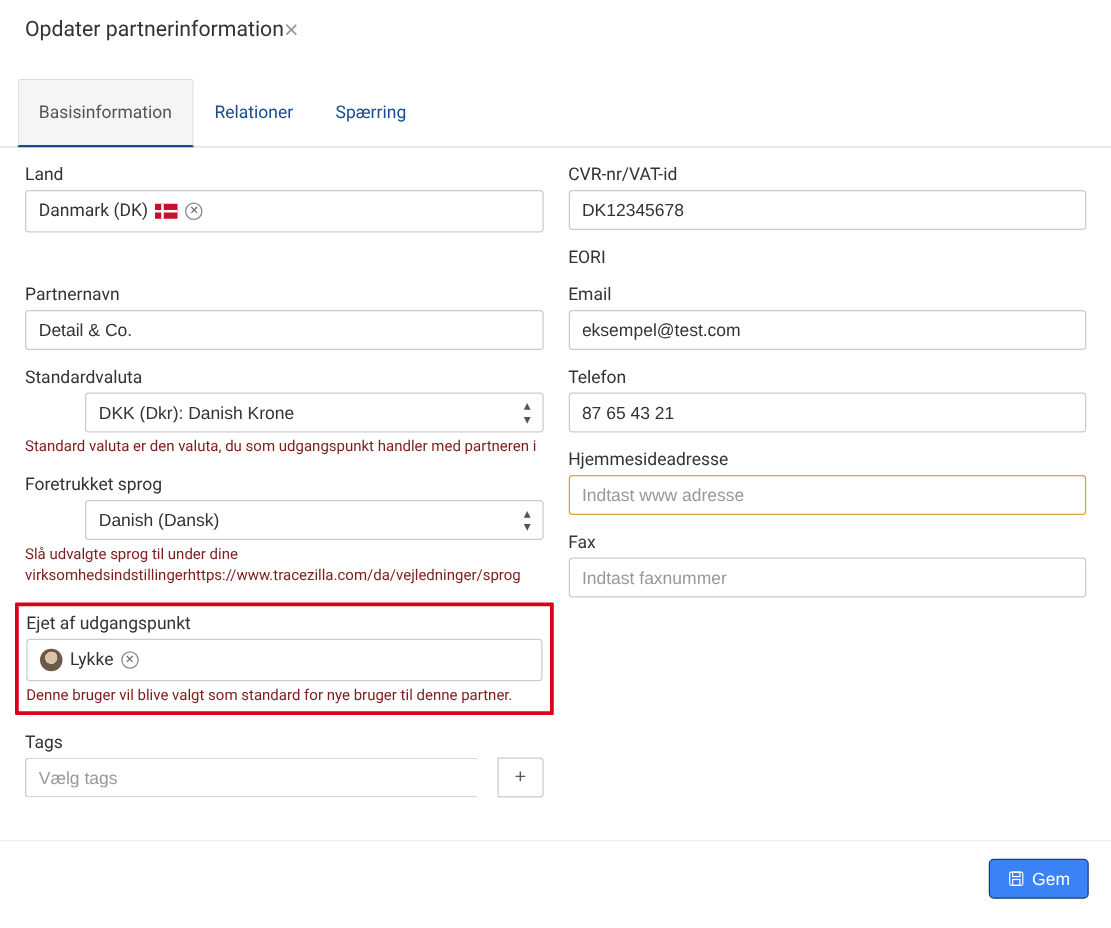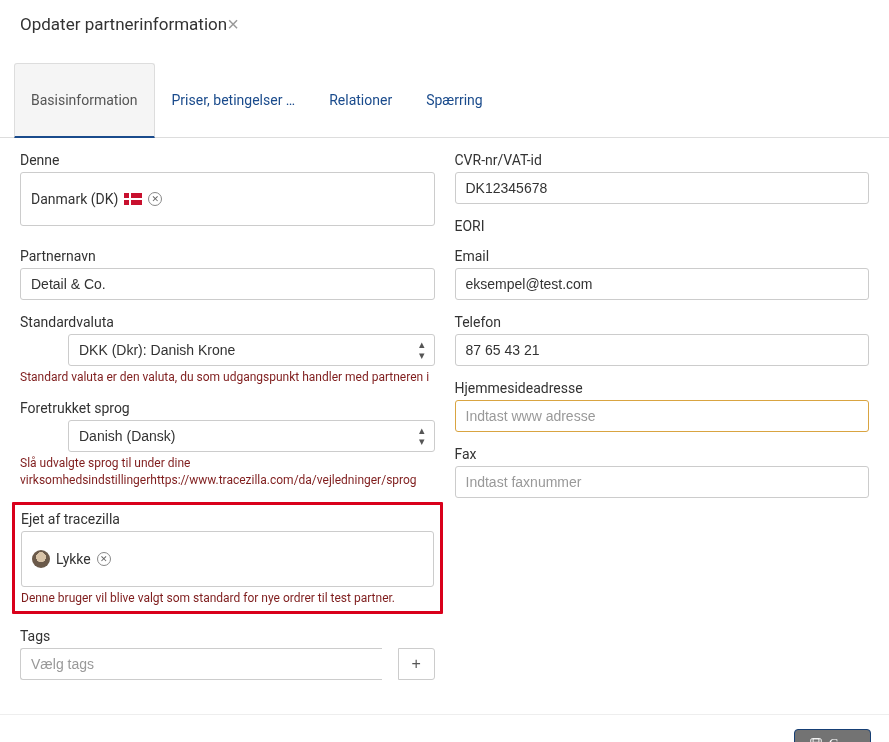"Basisinformation" .tab { padding: 28px 16px -> 18px 16px }
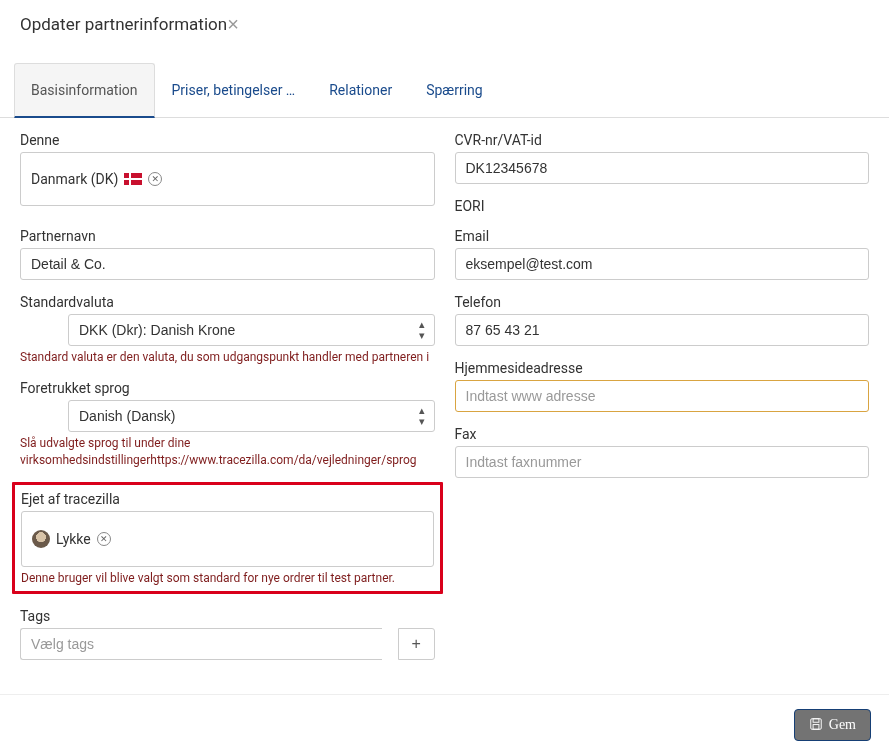"Priser, betingelser …" div.tab { html: <div>Priser, betingelser …</div> -> none }
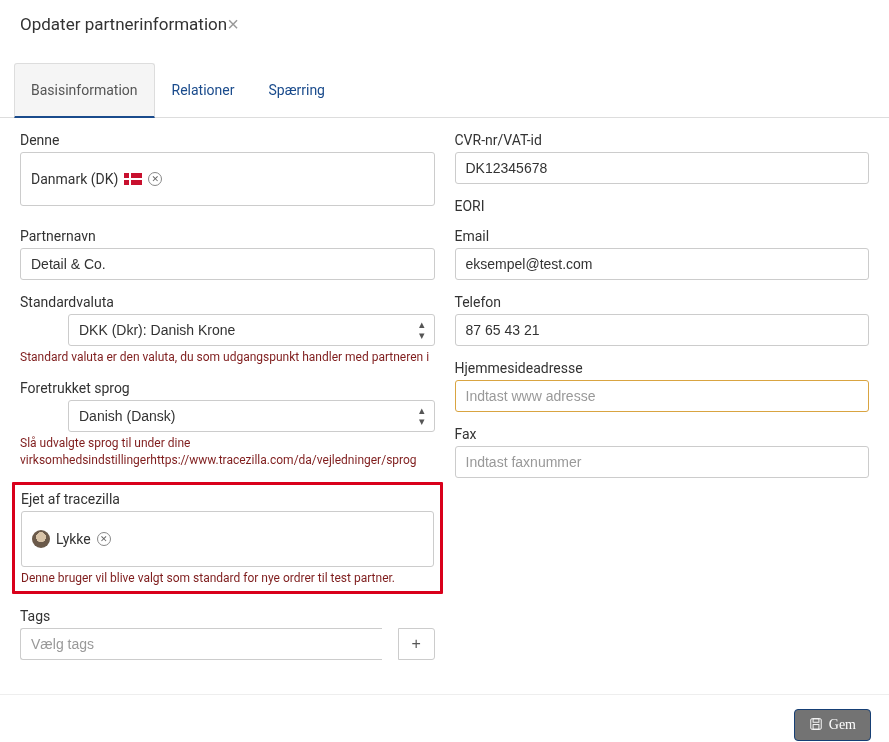"Denne" label.field-label { text: Denne -> Land }
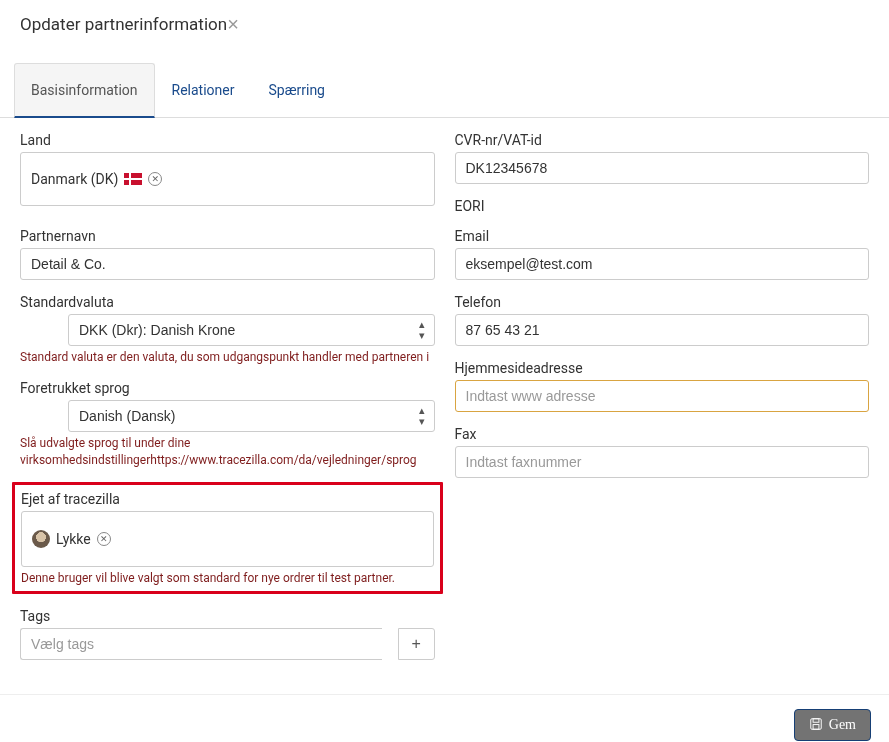"Danmark (DK)" .chip-input { padding: 18px 10px -> 7px 10px }
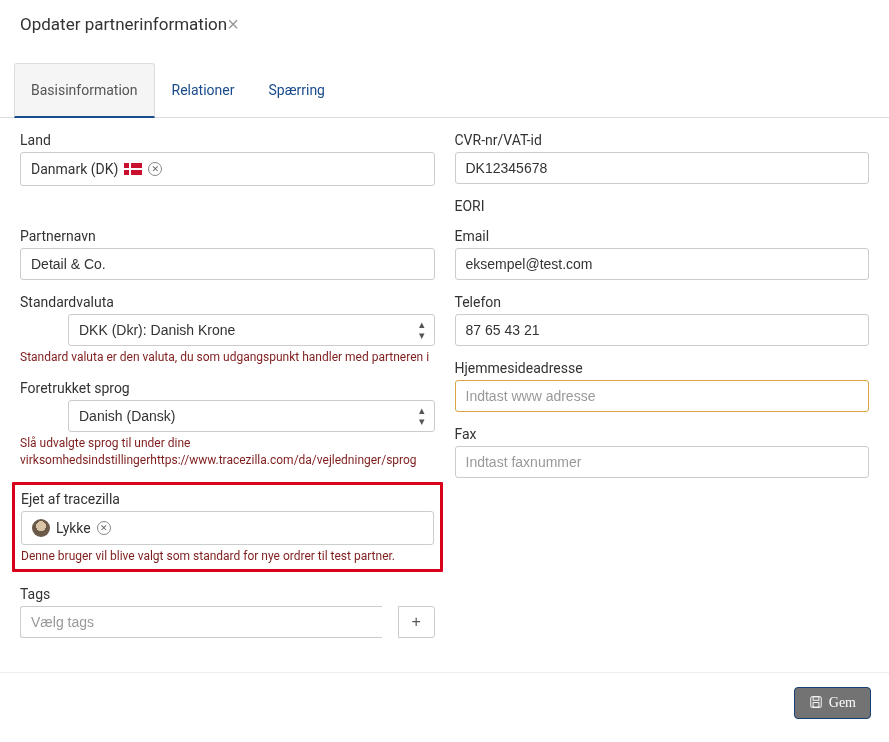"Ejet af tracezilla" label.field-label { text: tracezilla -> udgangspunkt }
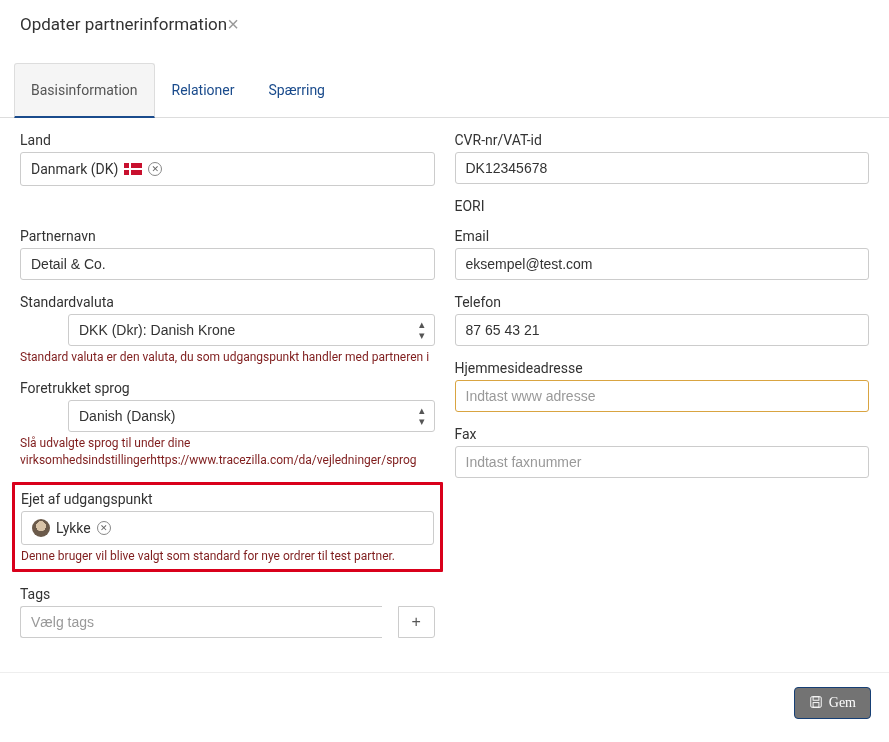"Denne bruger vil blive valgt" div.help-text { text: ordrer til test -> bruger til denne }
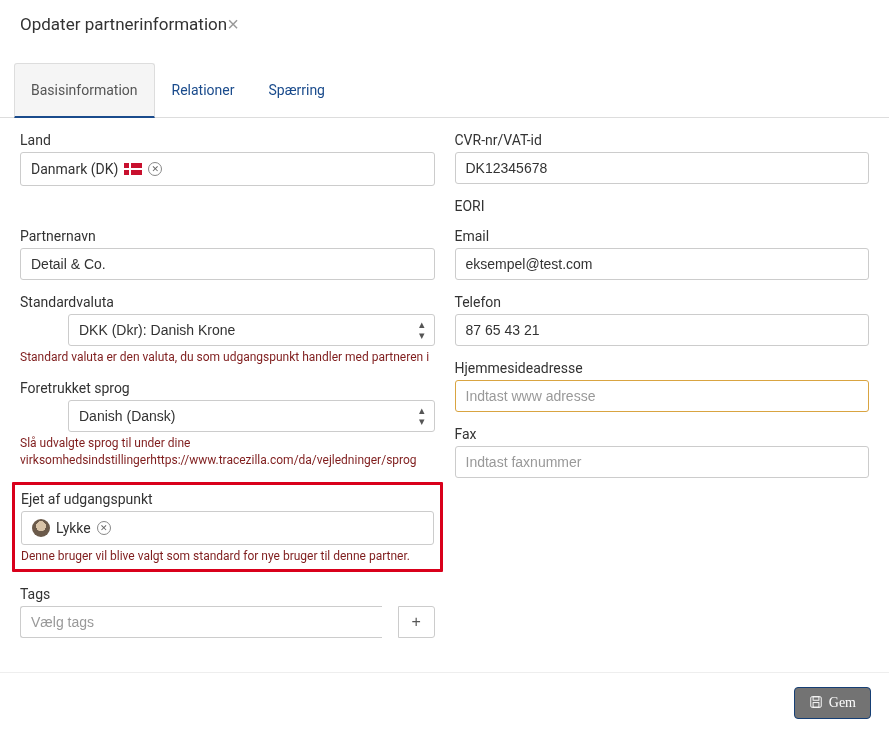"Gem" .save-btn { align-items: none -> center; background: #737373 -> #3b82f6; font-family: Liberation Serif, serif -> none }
